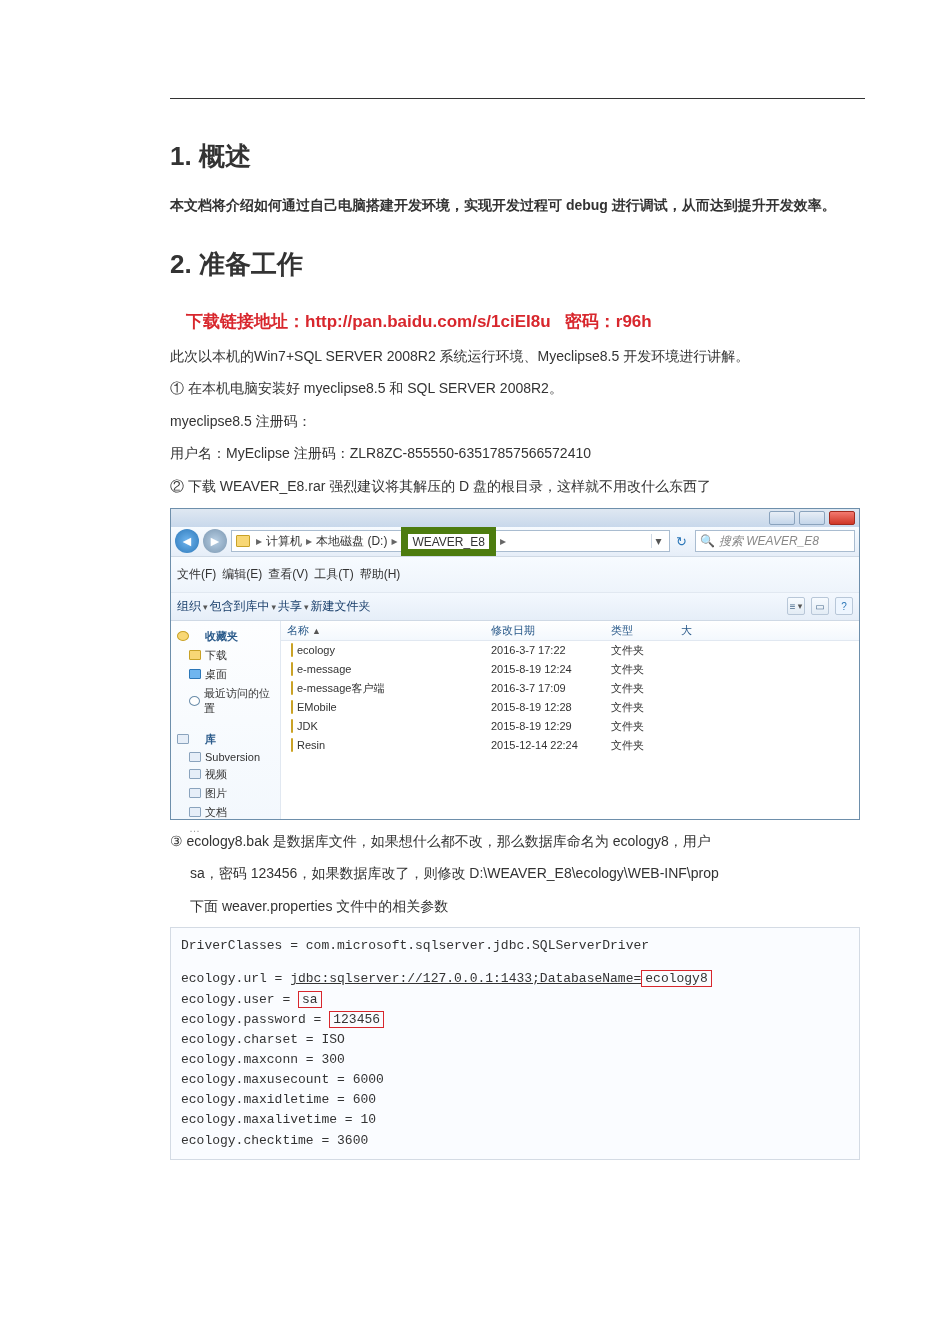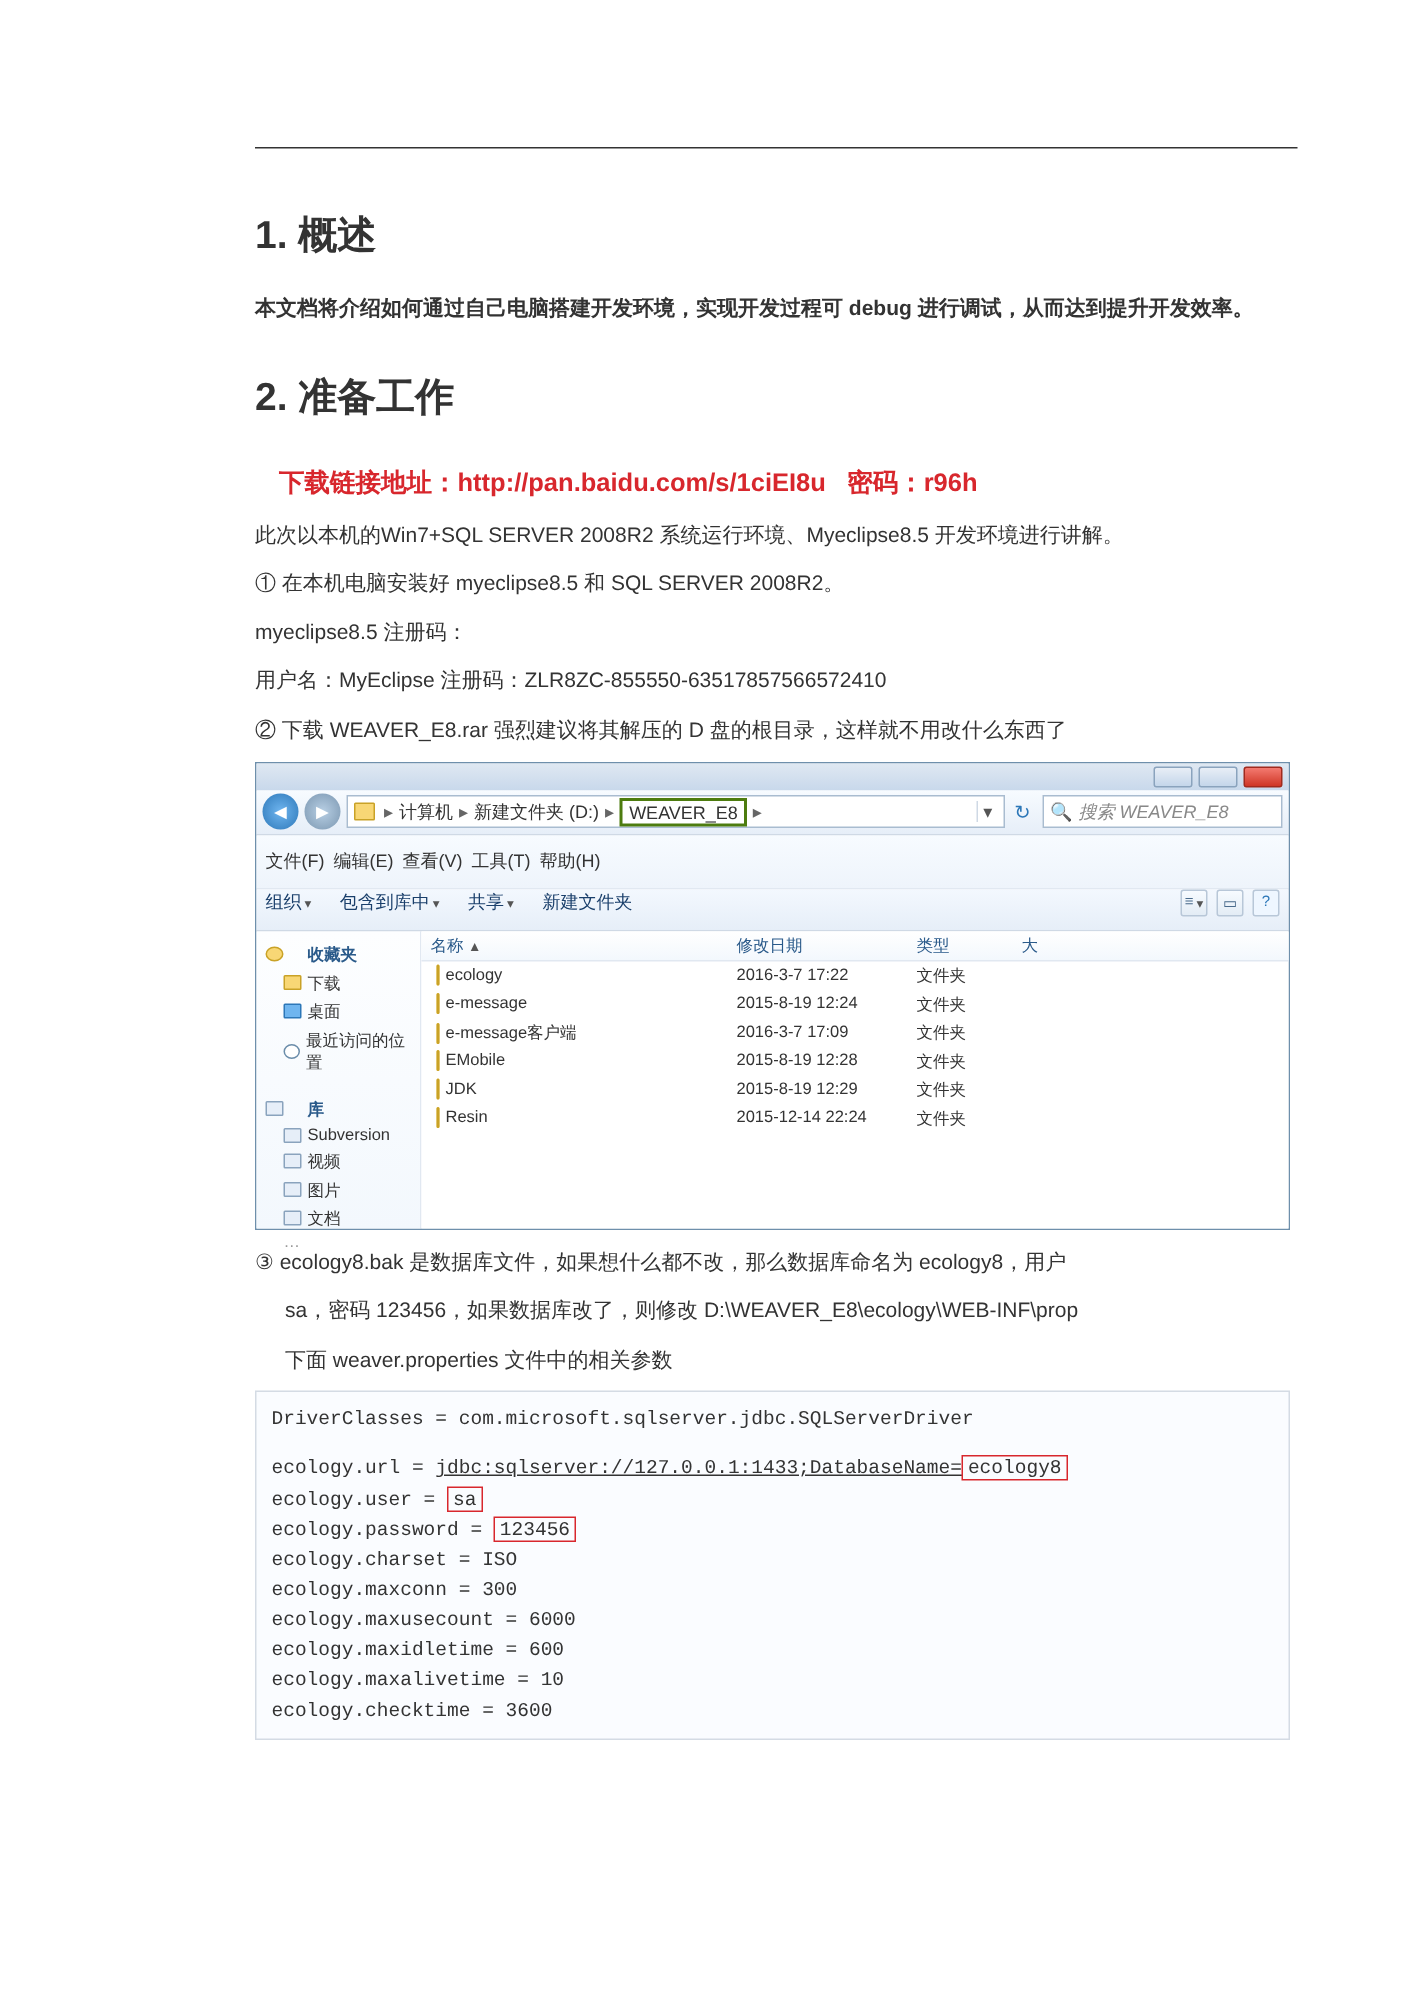"新建文件夹 (D:)" span.bc-seg { text: 新建文件夹 -> 本地磁盘 }
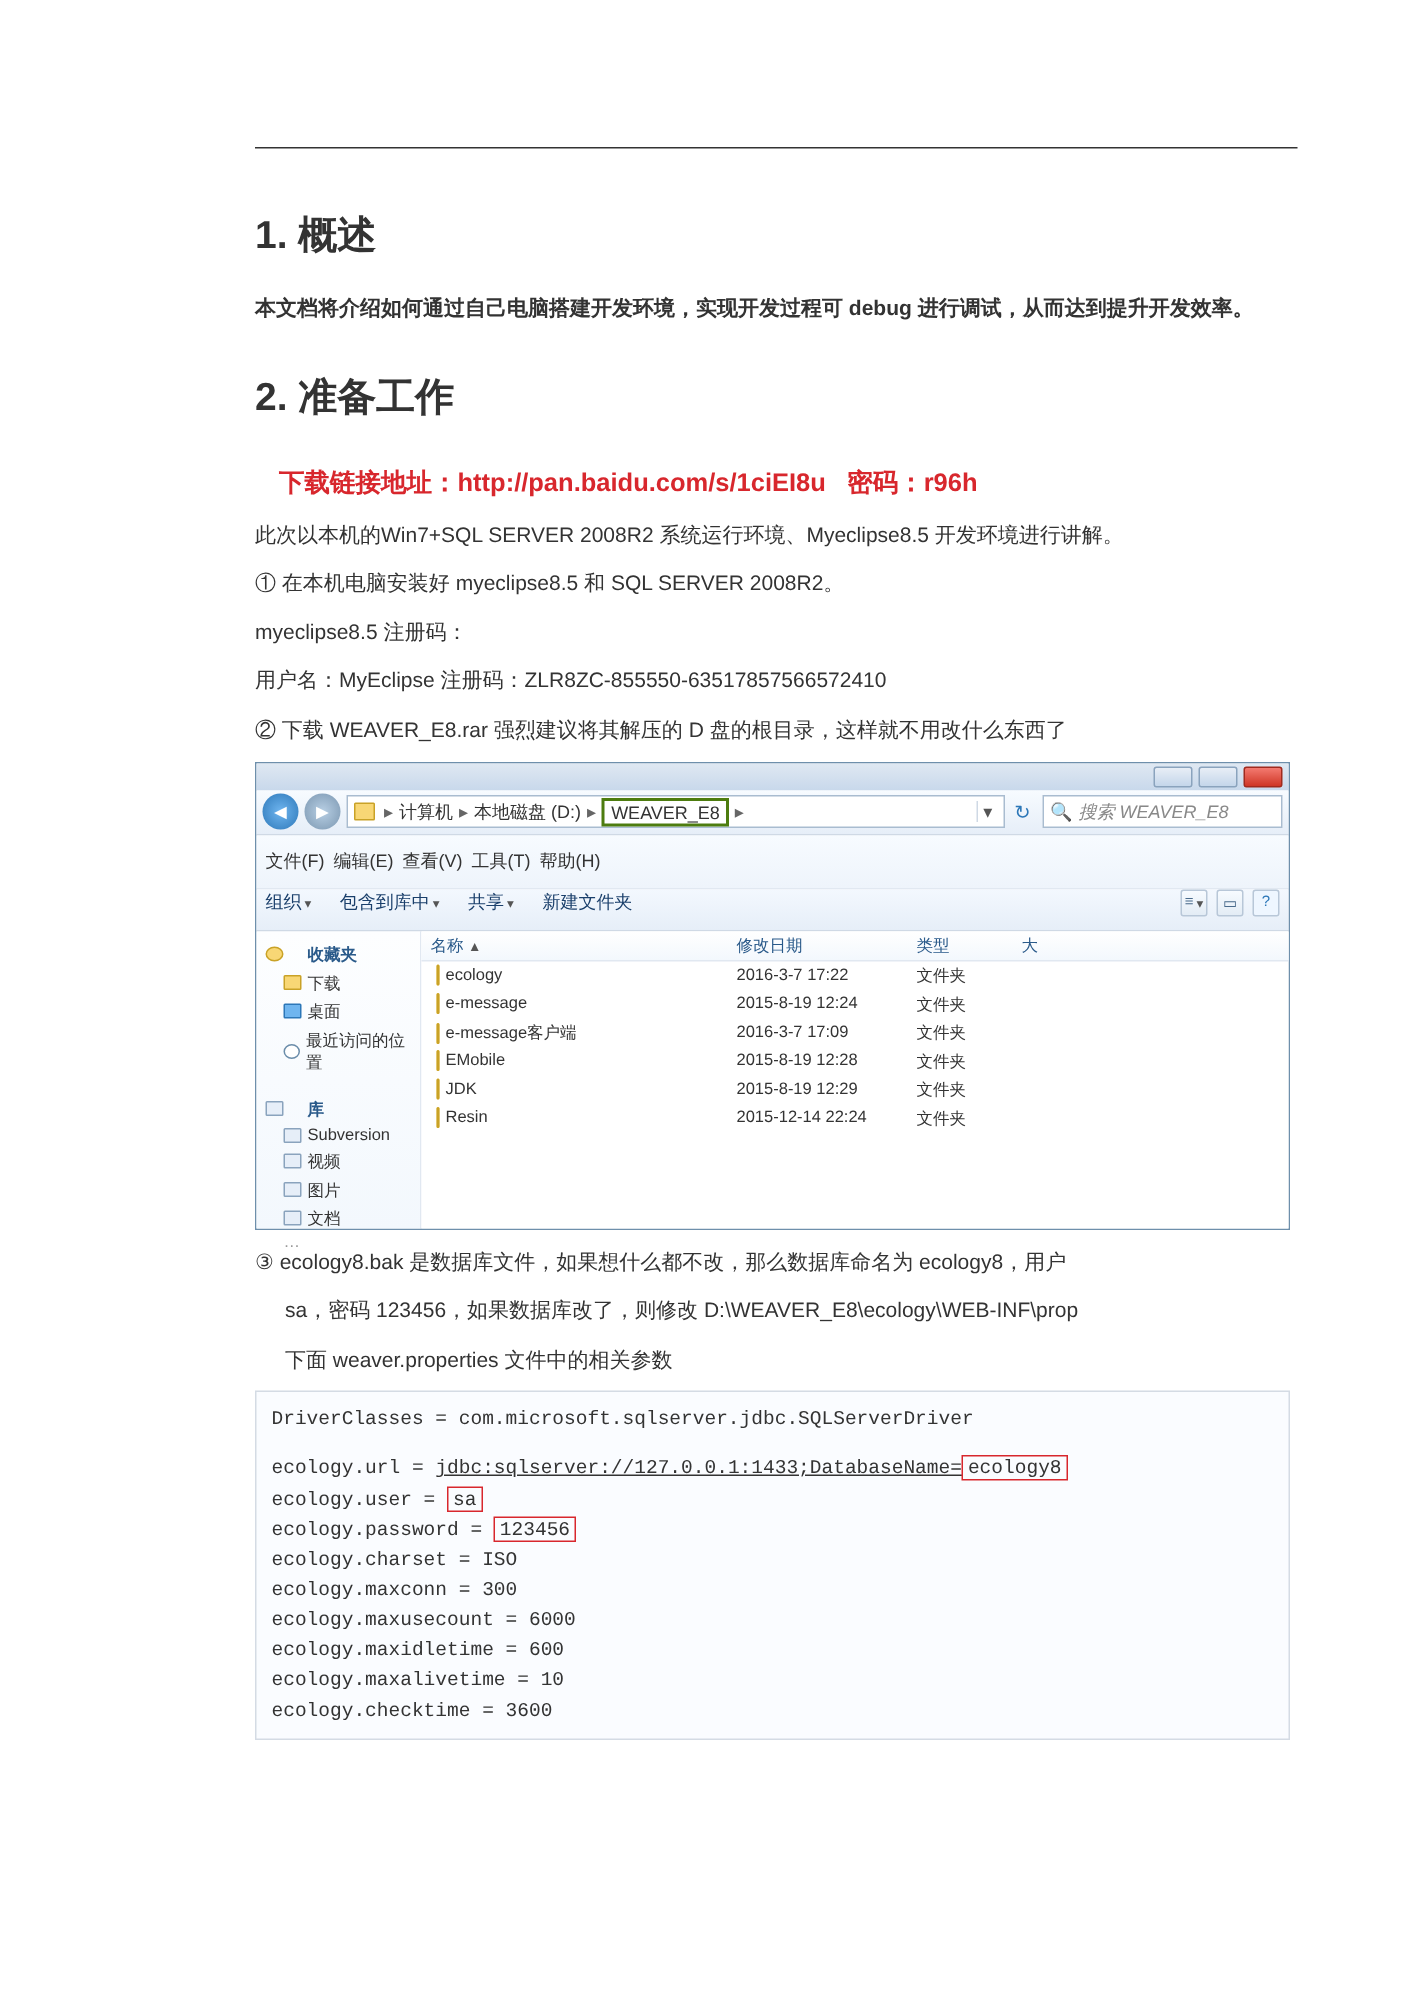"WEAVER_E8" .bc-seg.hl { border: 2px solid #4d7c0f -> 7px solid #4d7c0f }
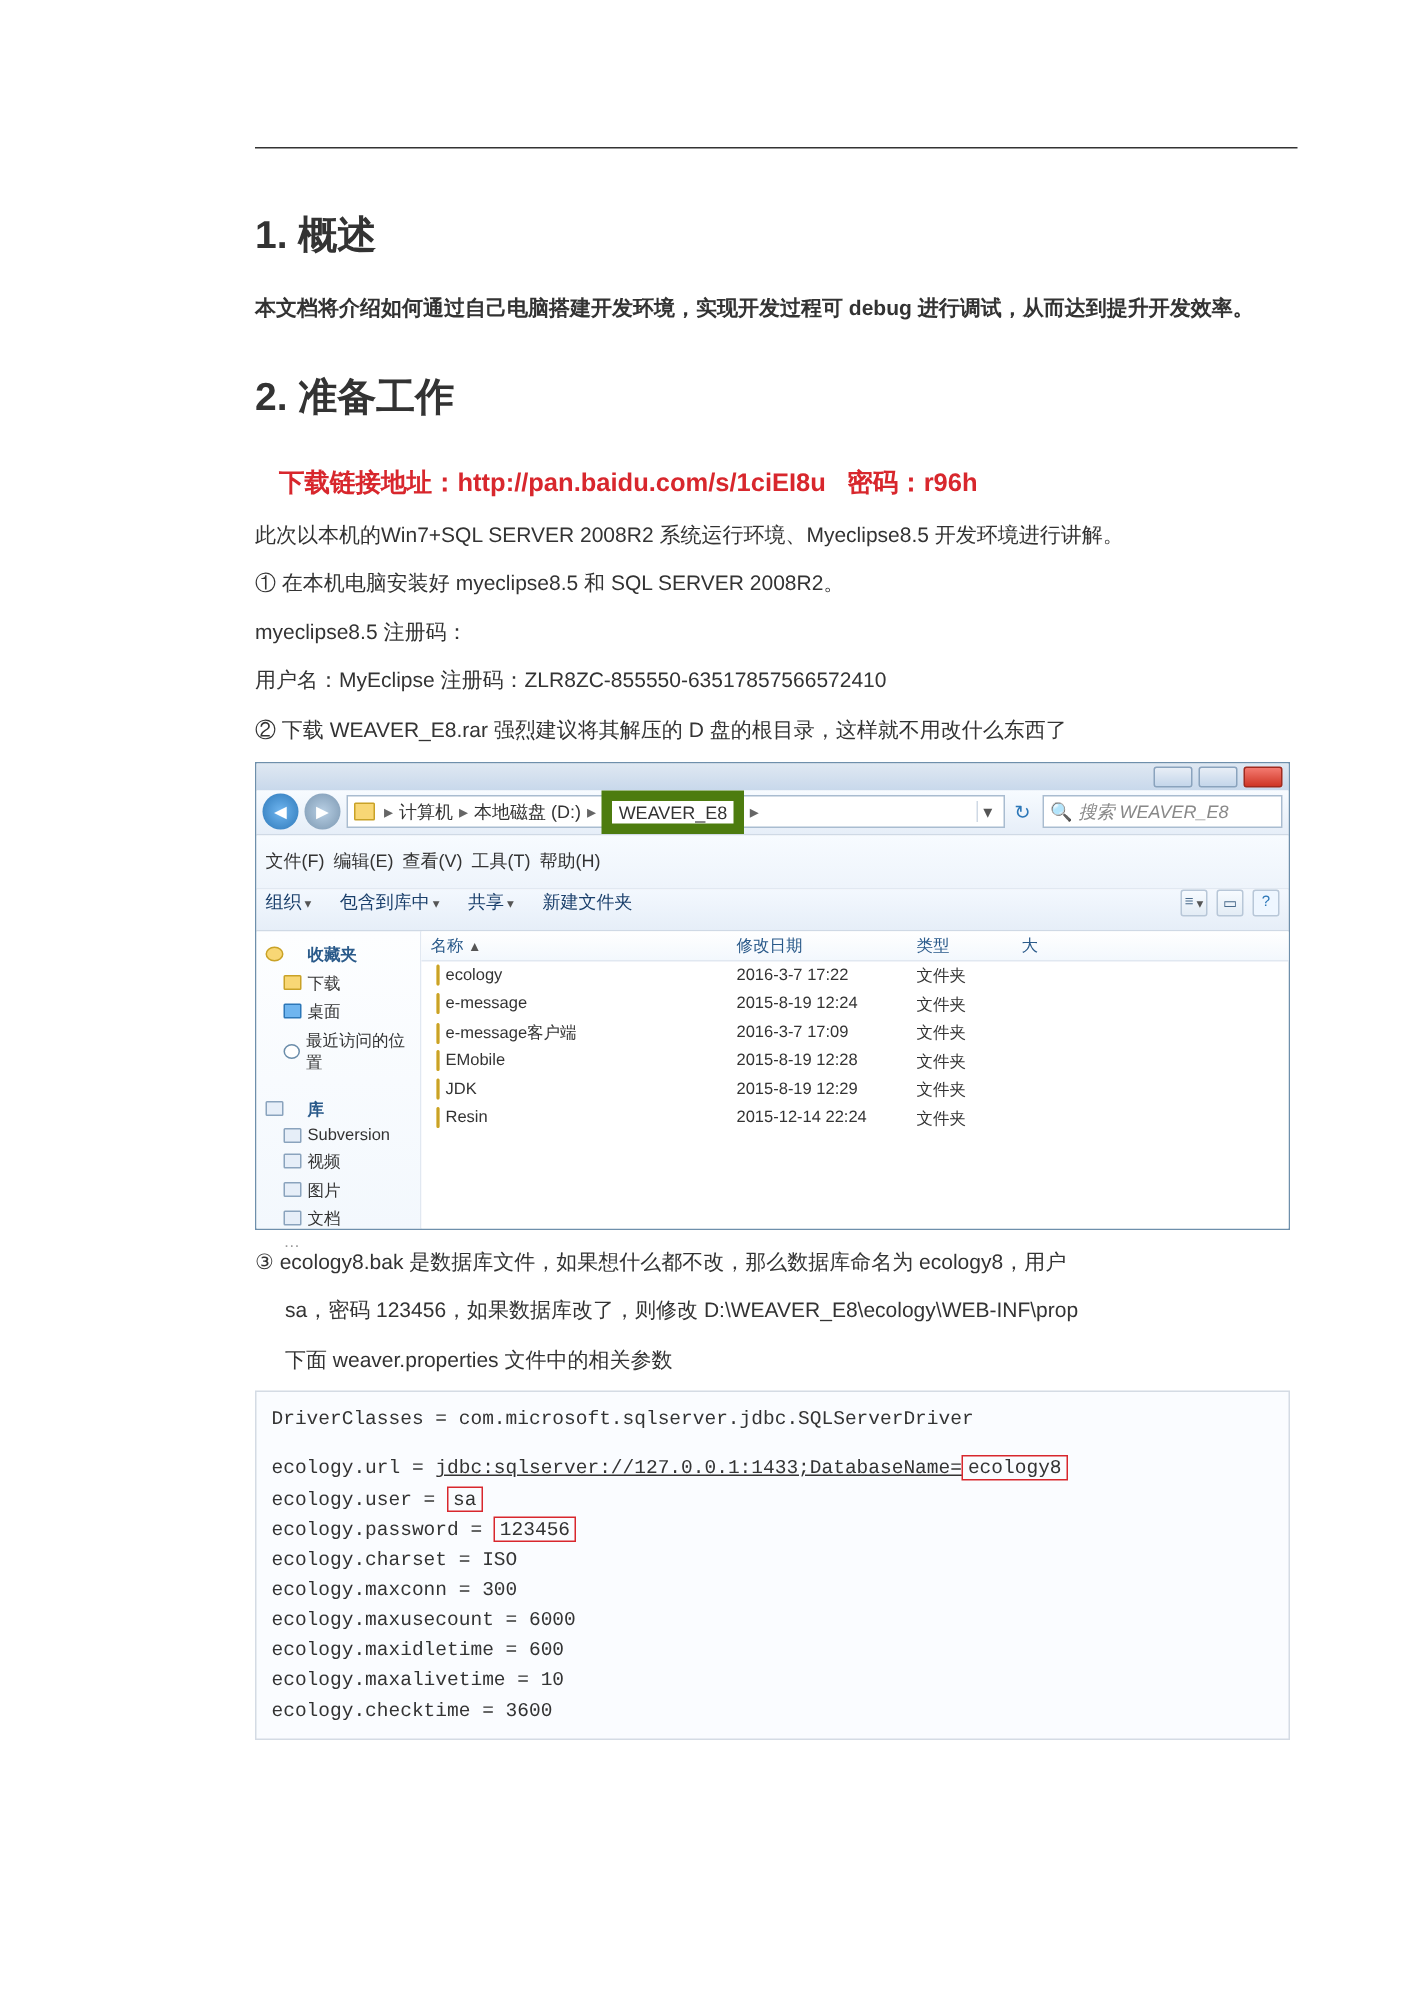"组织 ▾" .toolbar { align-items: flex-start -> center; gap: 19px -> 2px }
